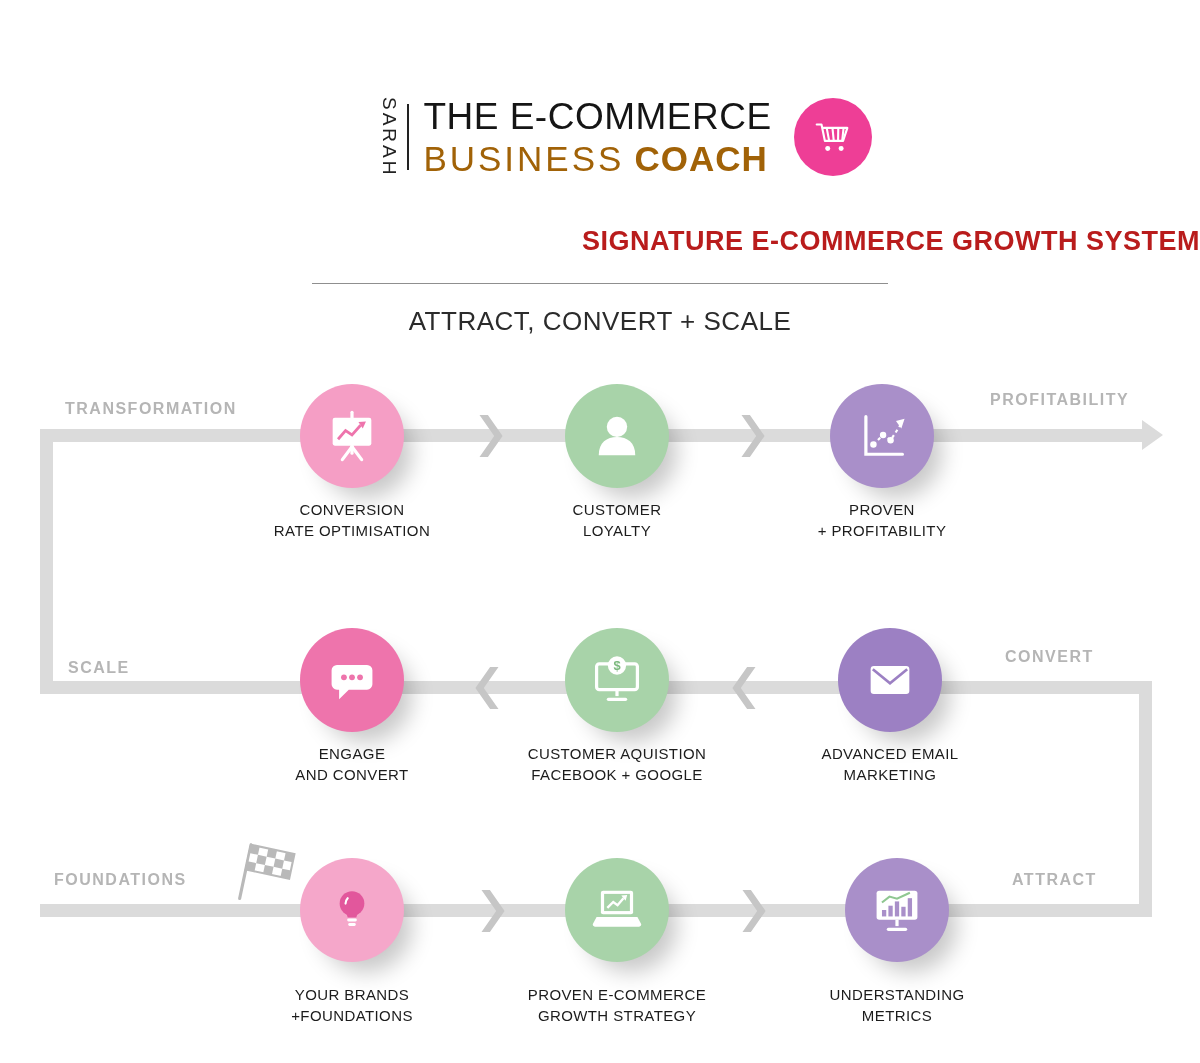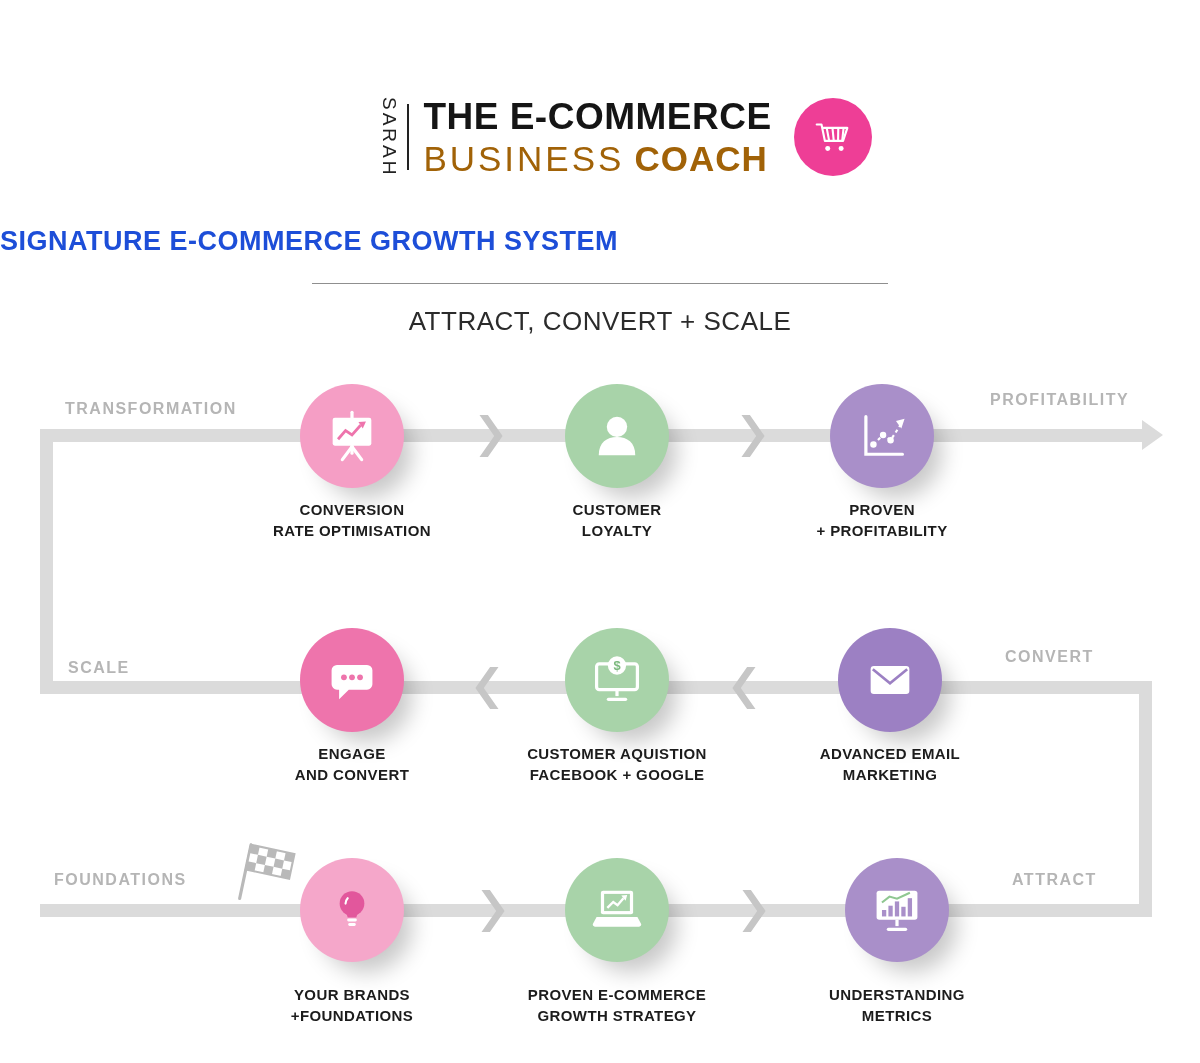"THE E-COMMERCE" .brand-line1 { font-weight: 700 -> 400 }
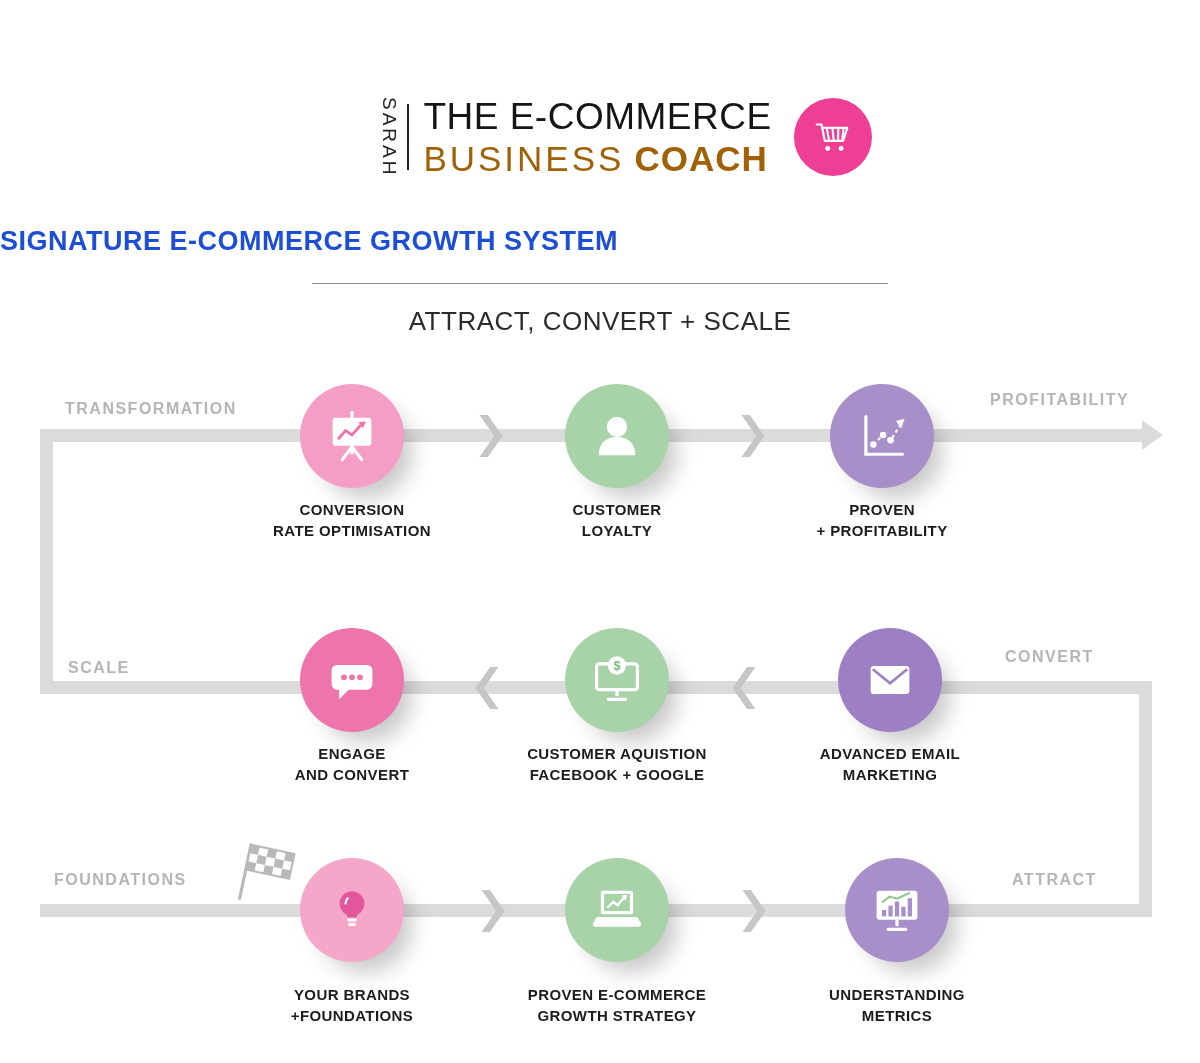"SIGNATURE E-COMMERCE GROWTH SYSTEM" .title { color: #1d4ed8 -> #b91c1c; text-align: left -> right }
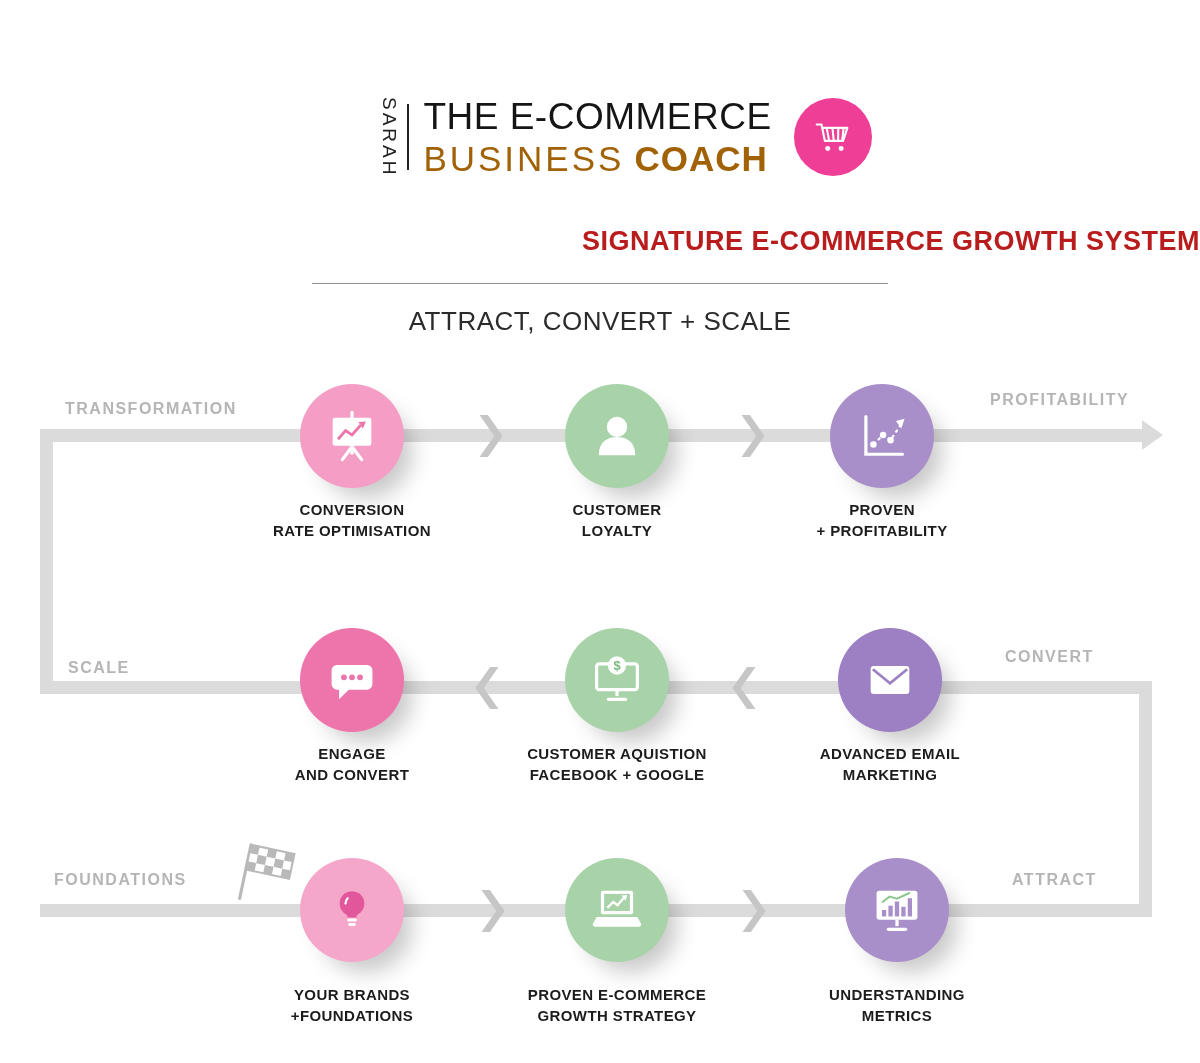"CONVERSION" .caption { font-weight: 700 -> 400 }
